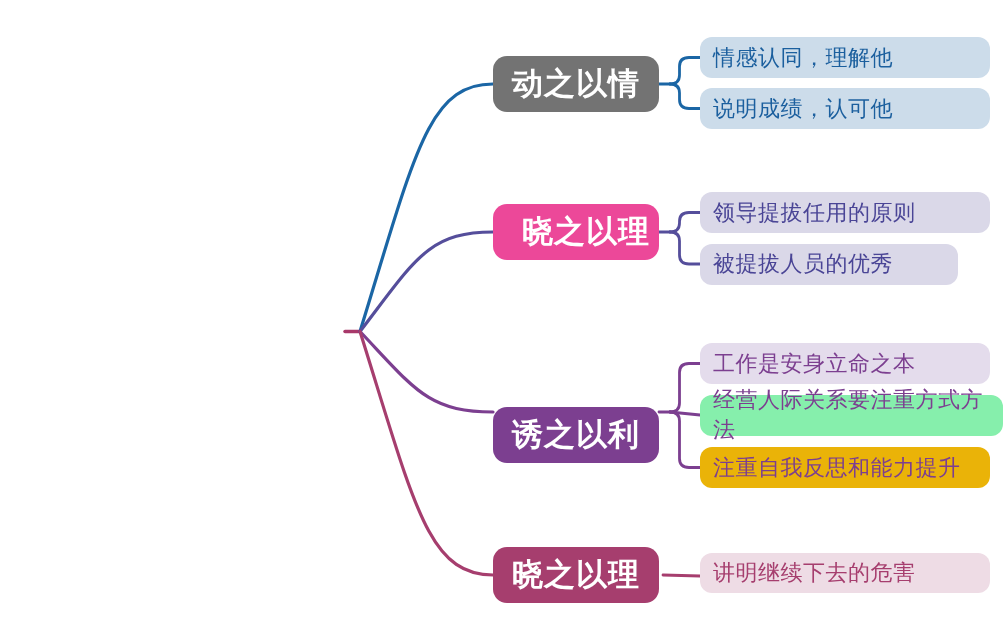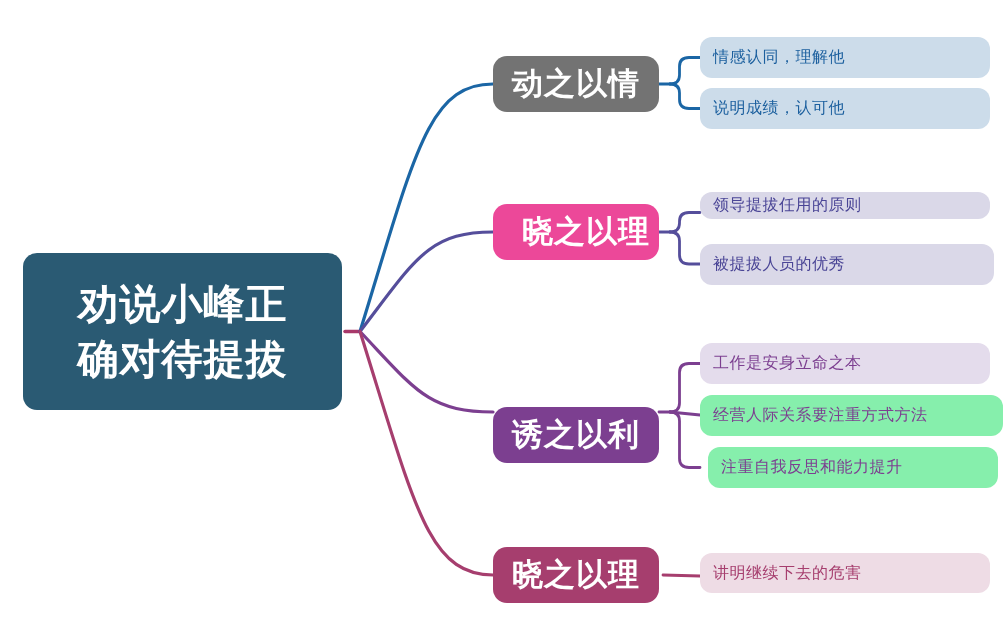"情感认同，理解他" .child-label { font-size: 16px -> 22px }
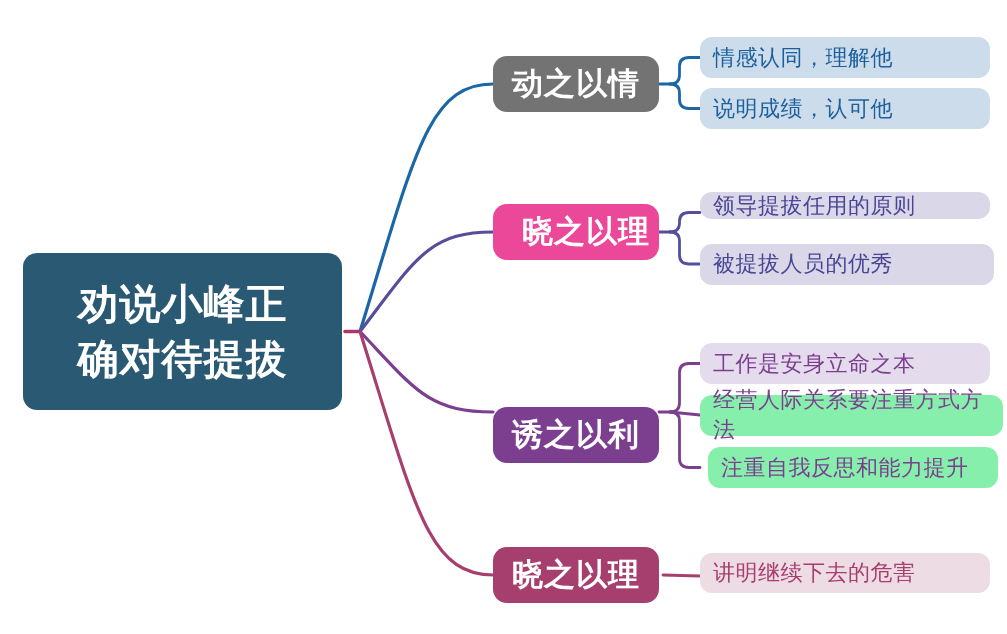"领导提拔任用的原则" div.node { height: 27px -> 41px }
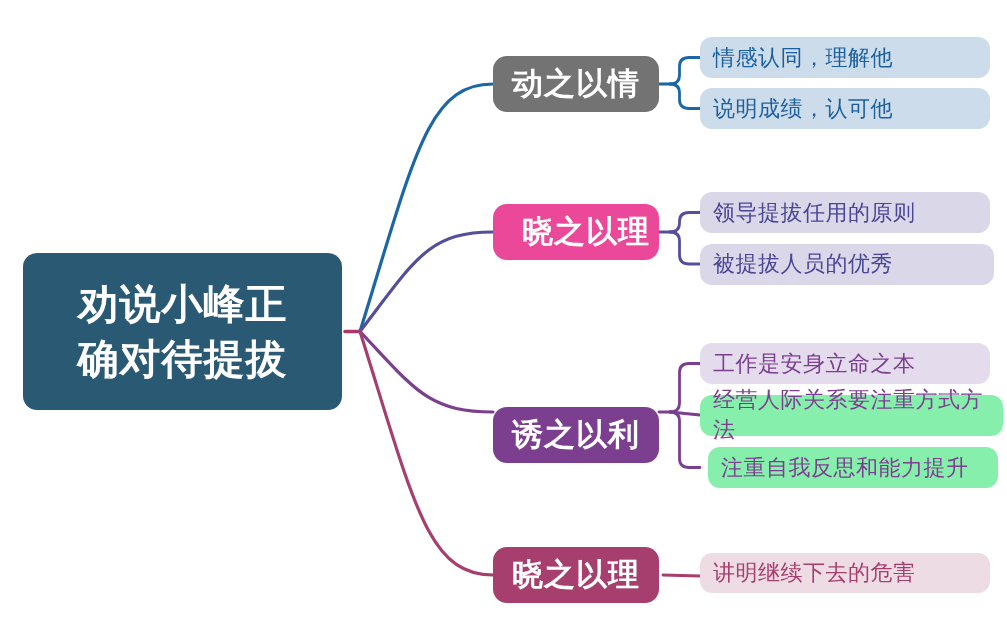"被提拔人员的优秀" div.node { width: 294px -> 258px }
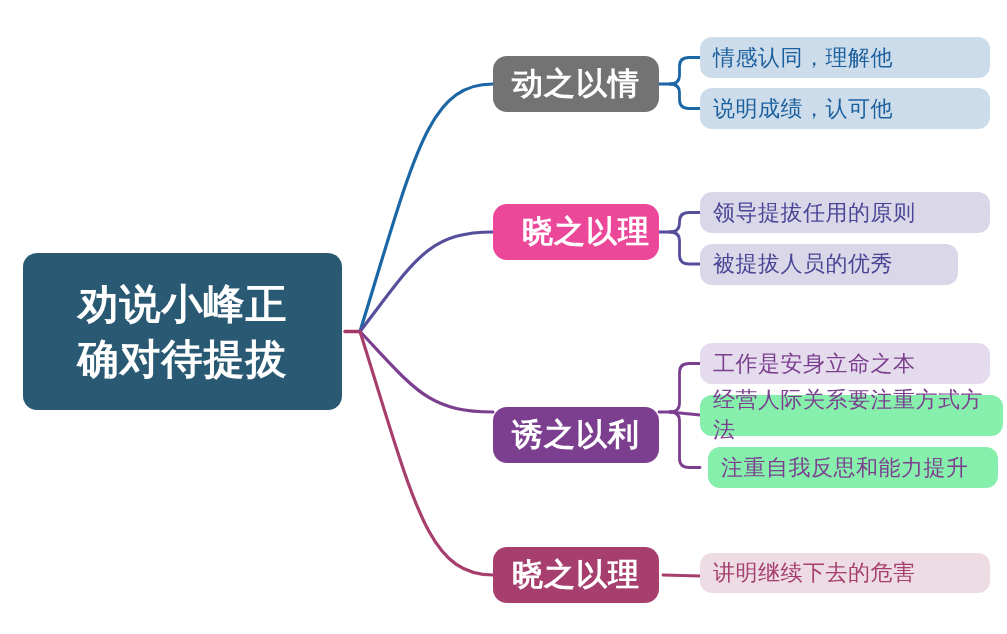"劝说小峰正" div.node { html: <div> <div>劝说小峰正 确对待提拔</div> </div> -> none }
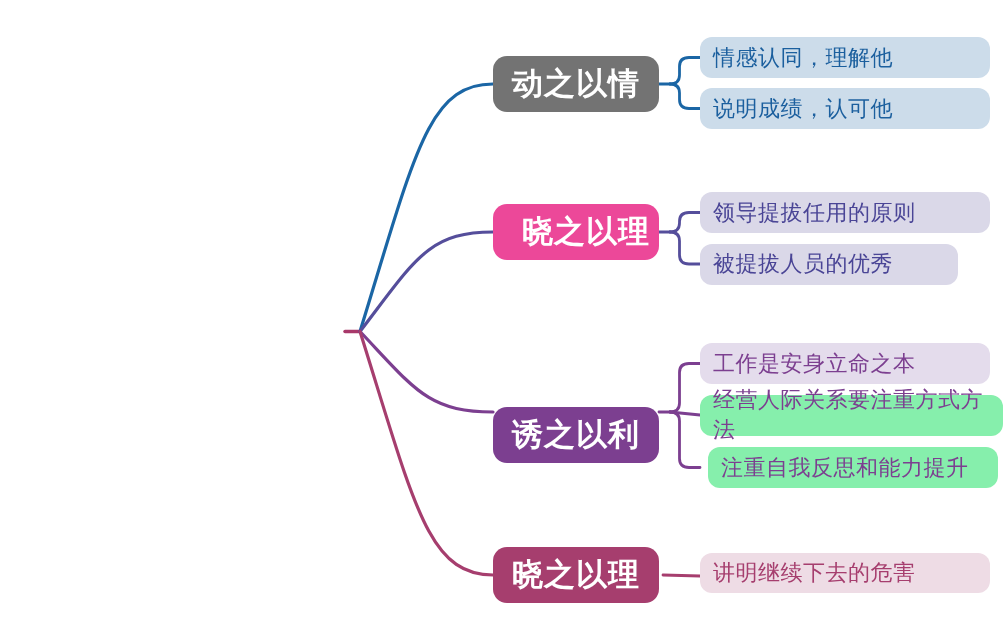"注重自我反思和能力提升" div.node { background: #86efac -> #eab308; margin-left: 8px -> none }
